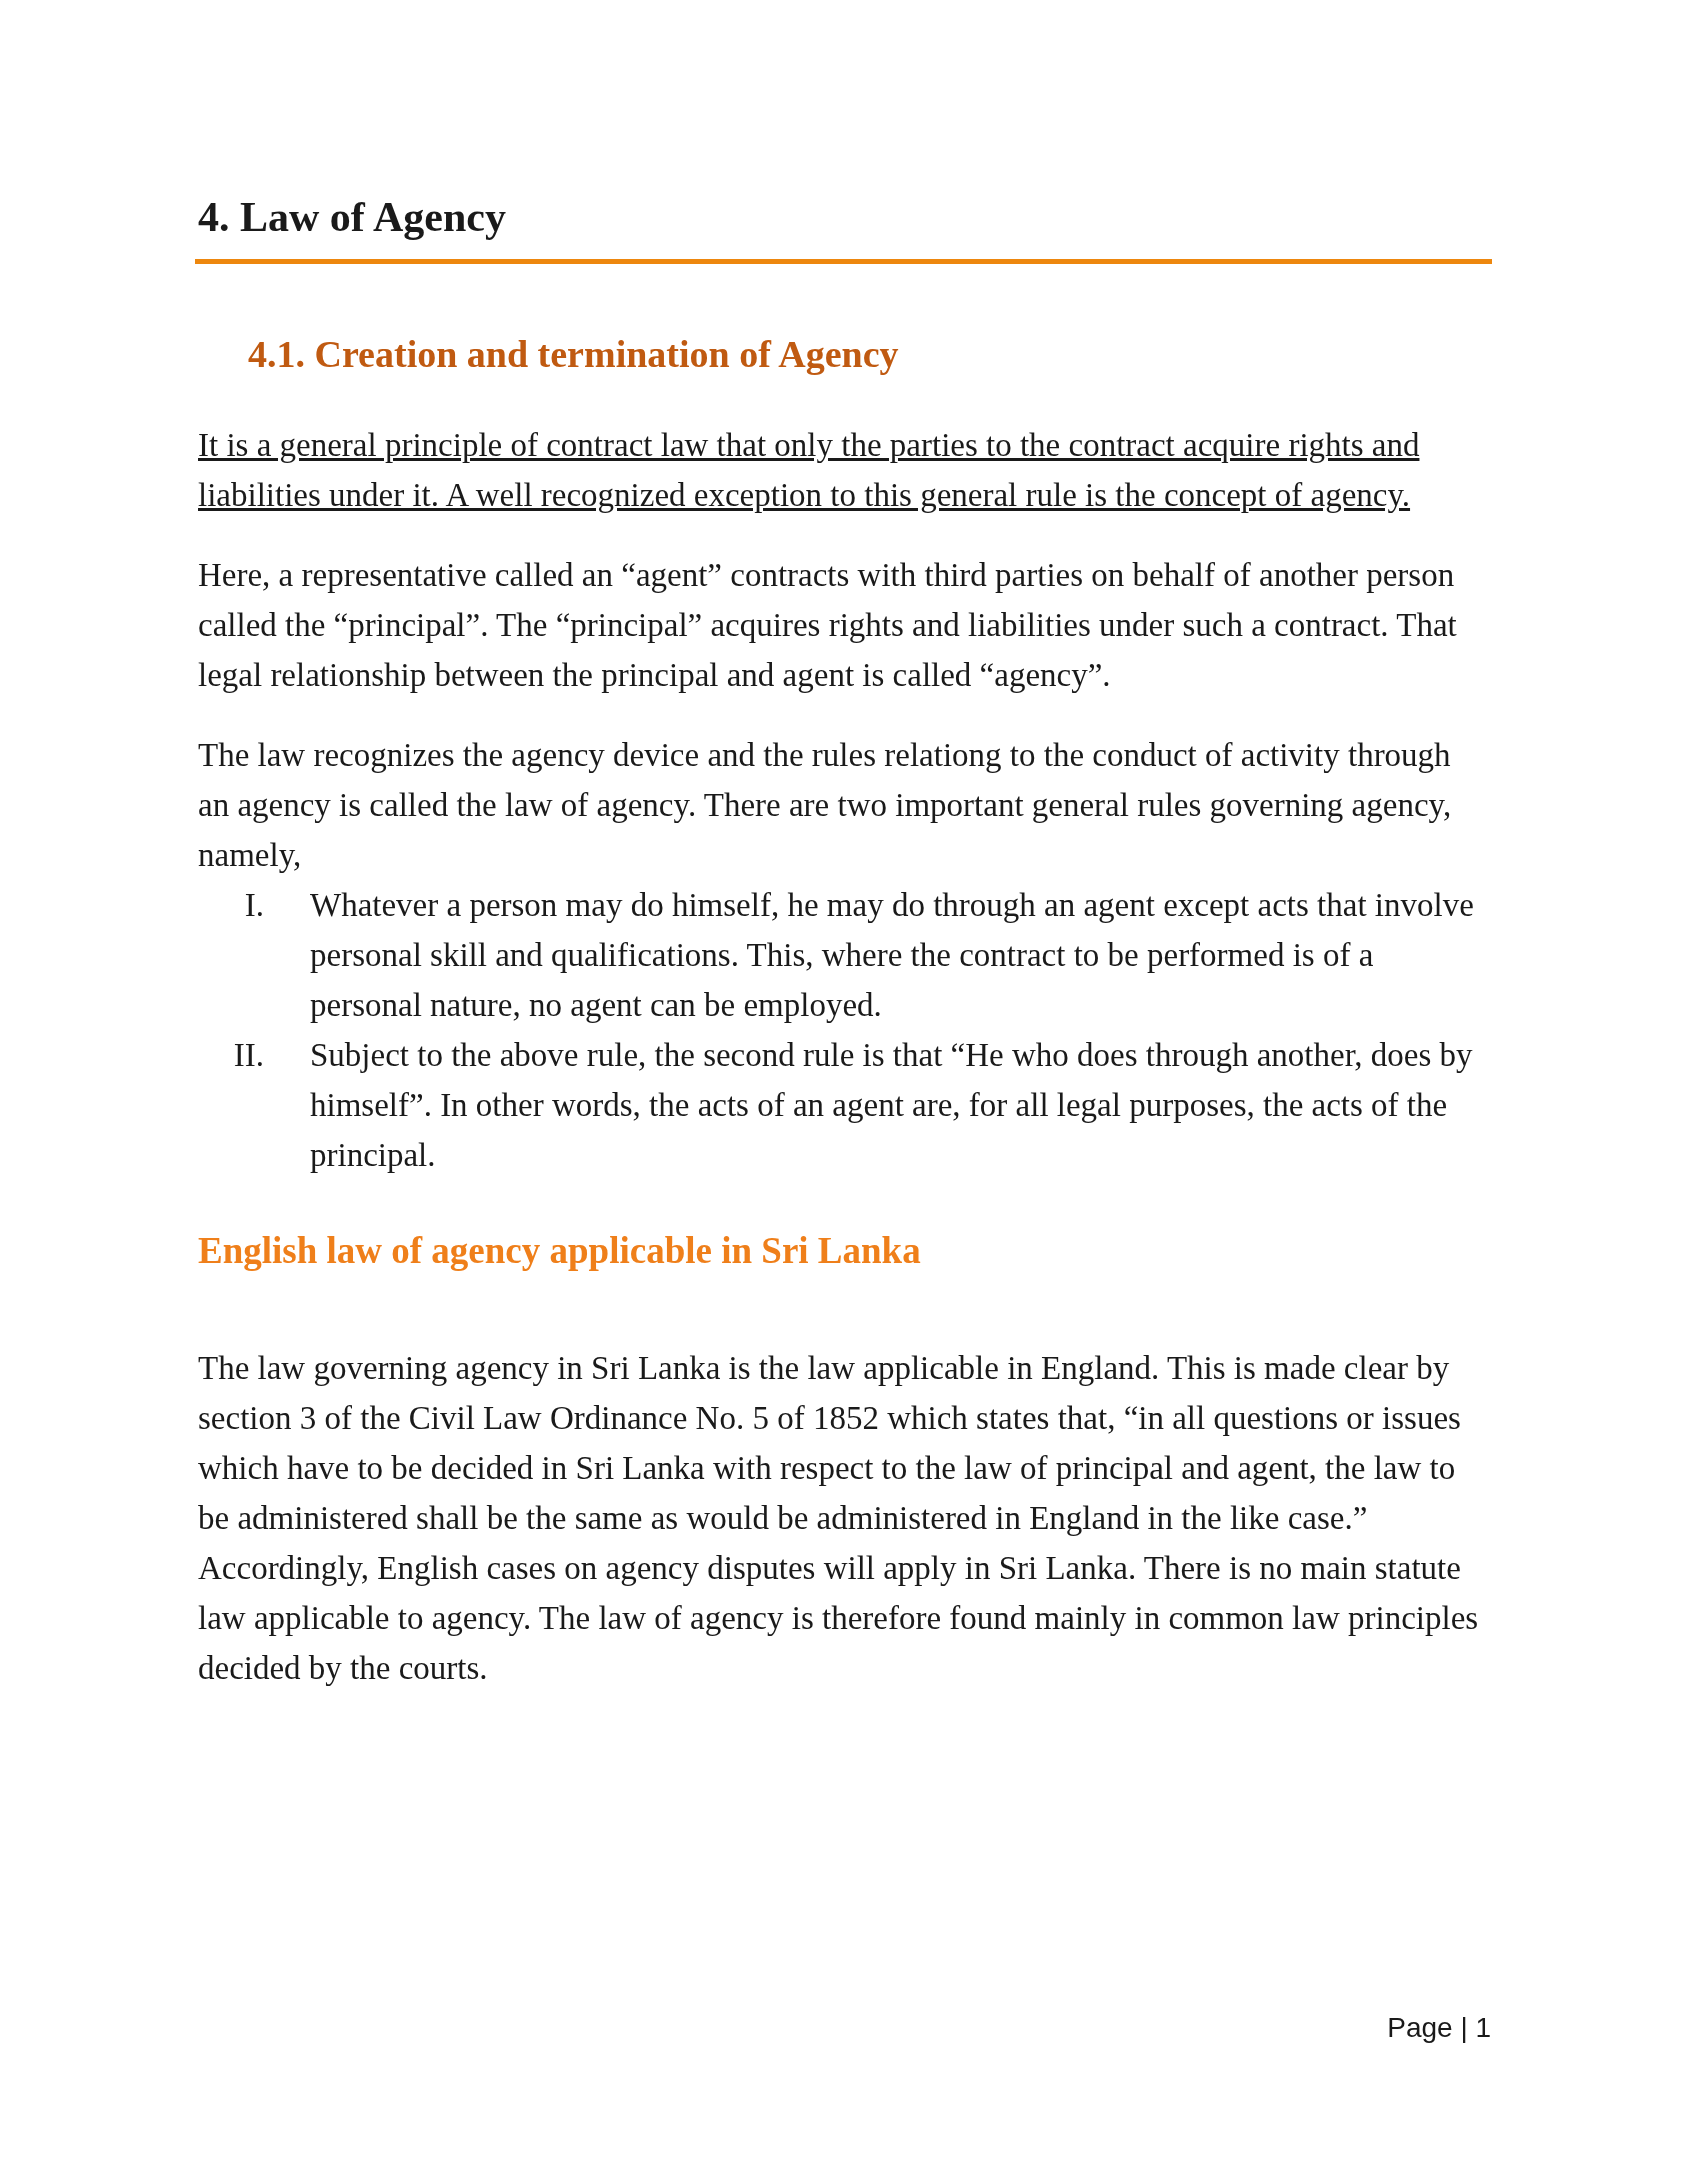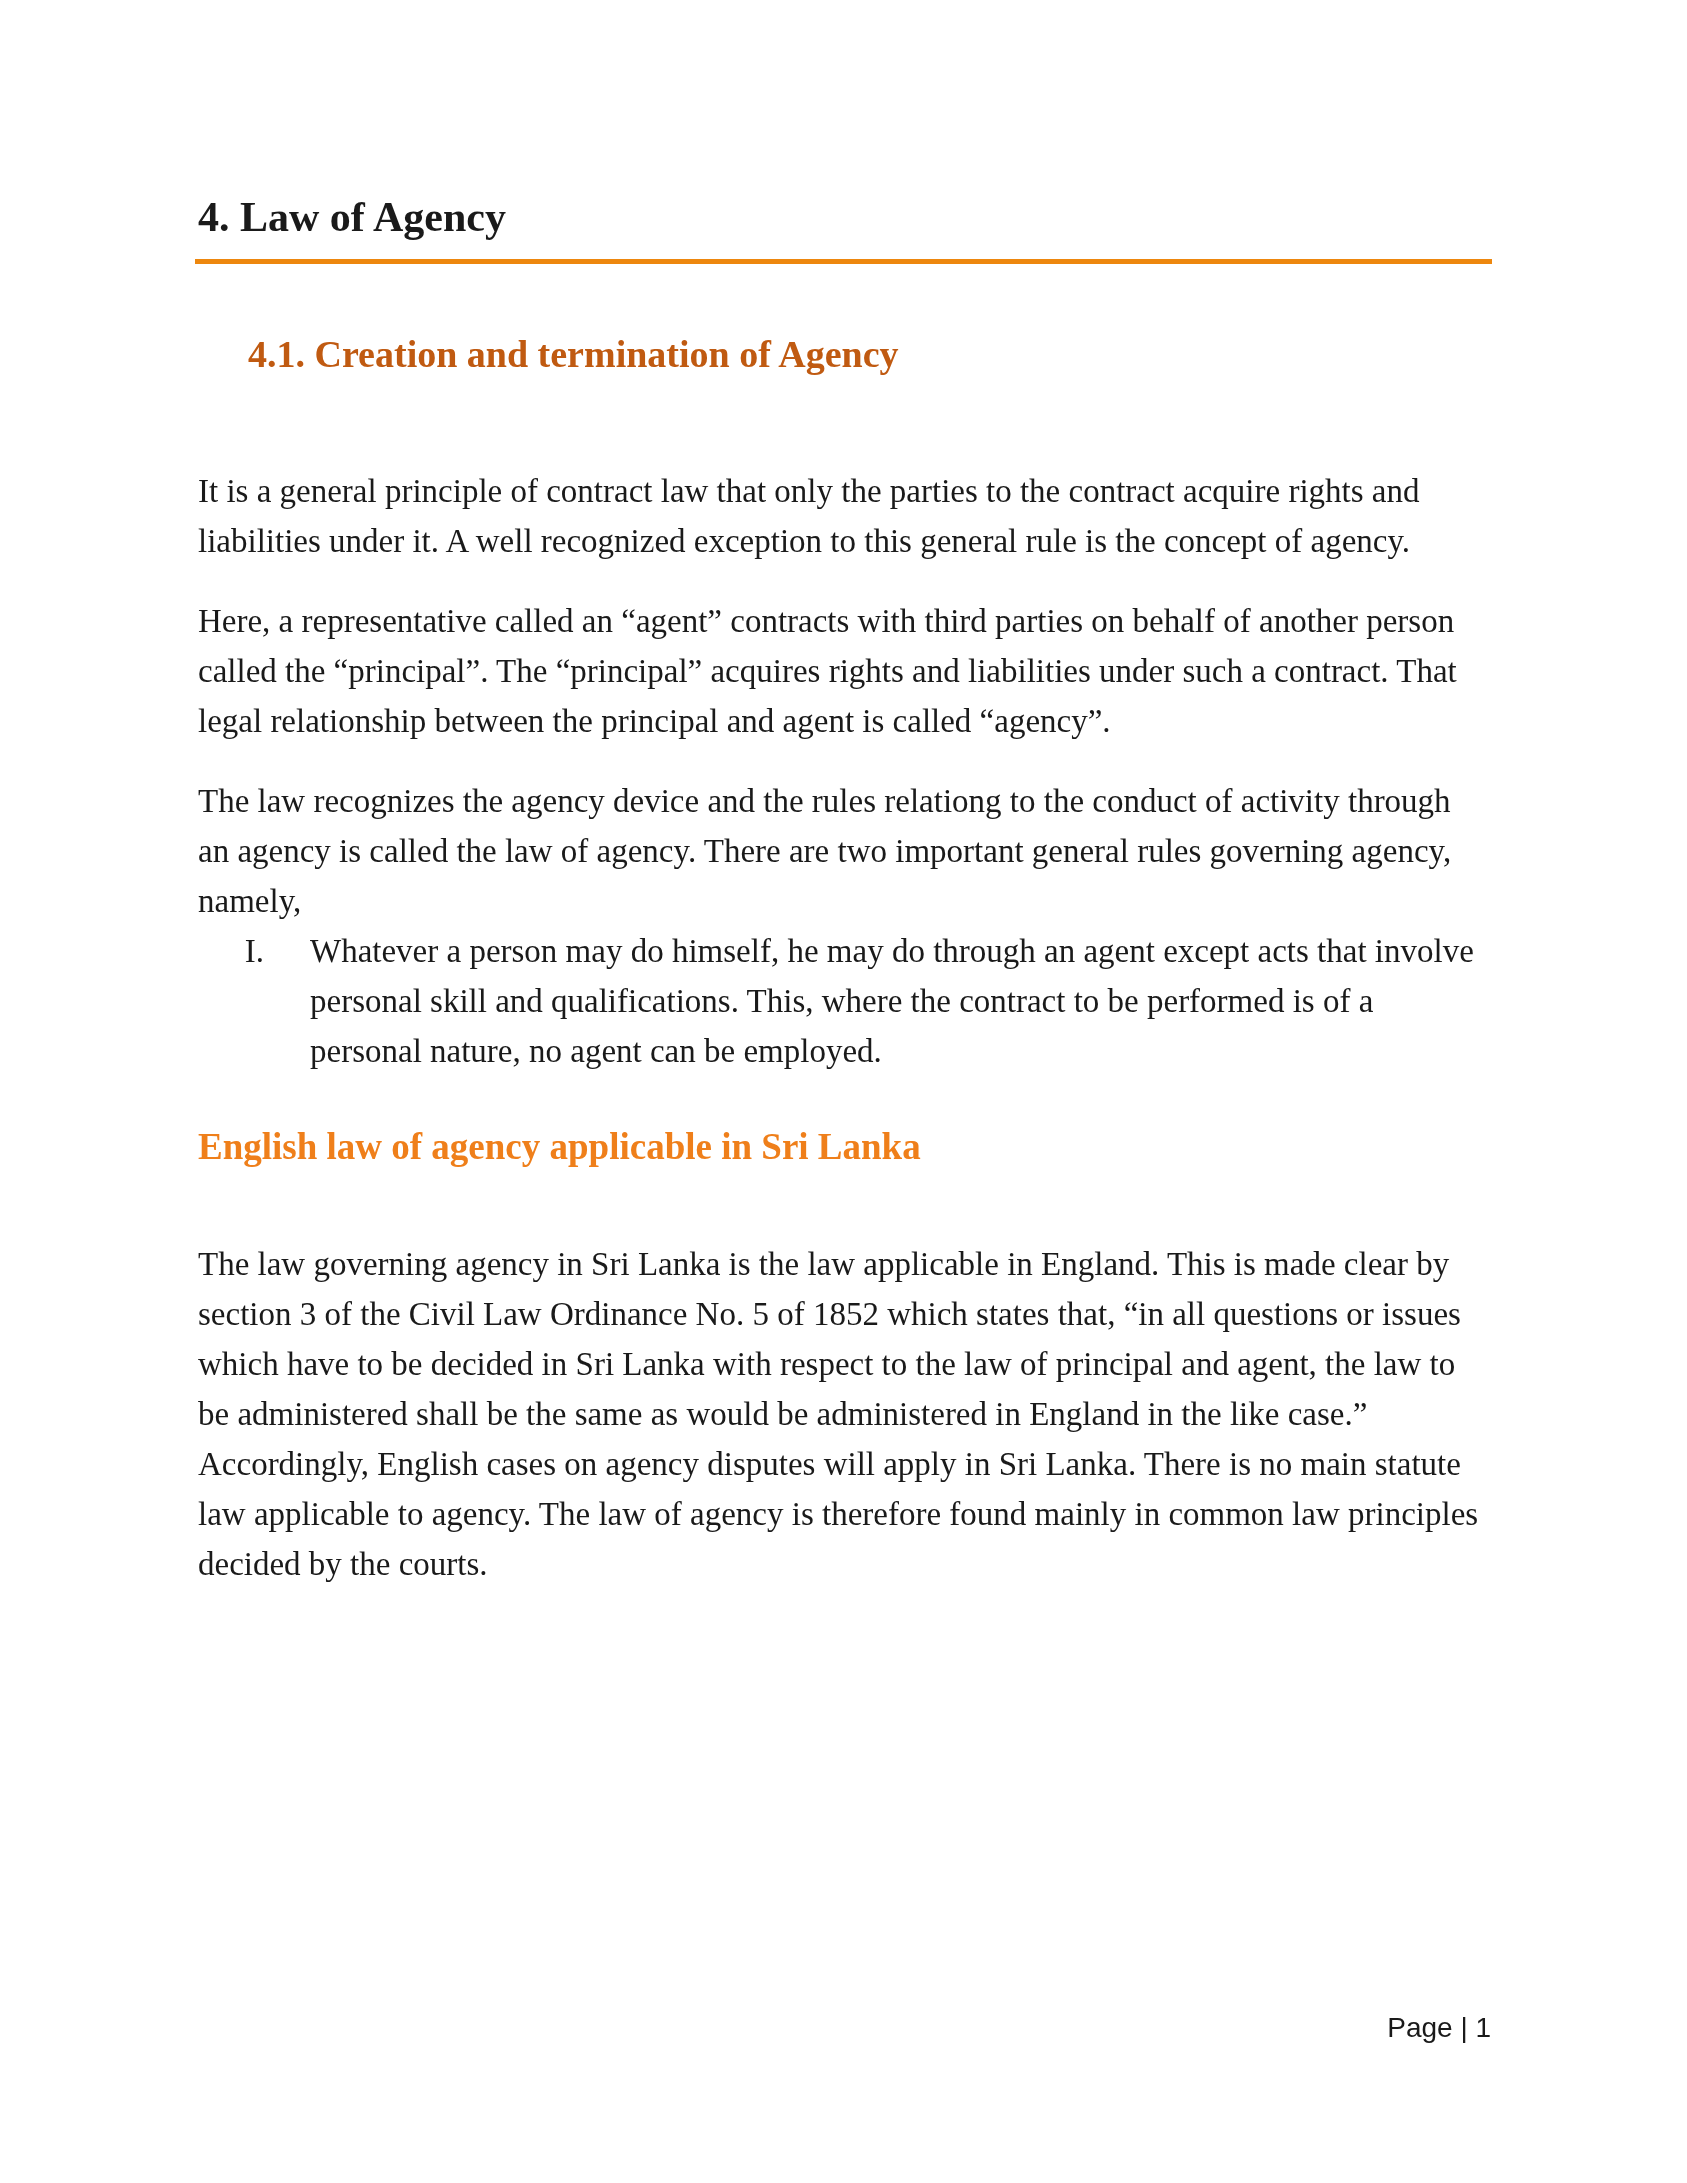"It is a general principle" .body-copy p.first { margin-top: 88px -> 42px; text-decoration: none -> underline }
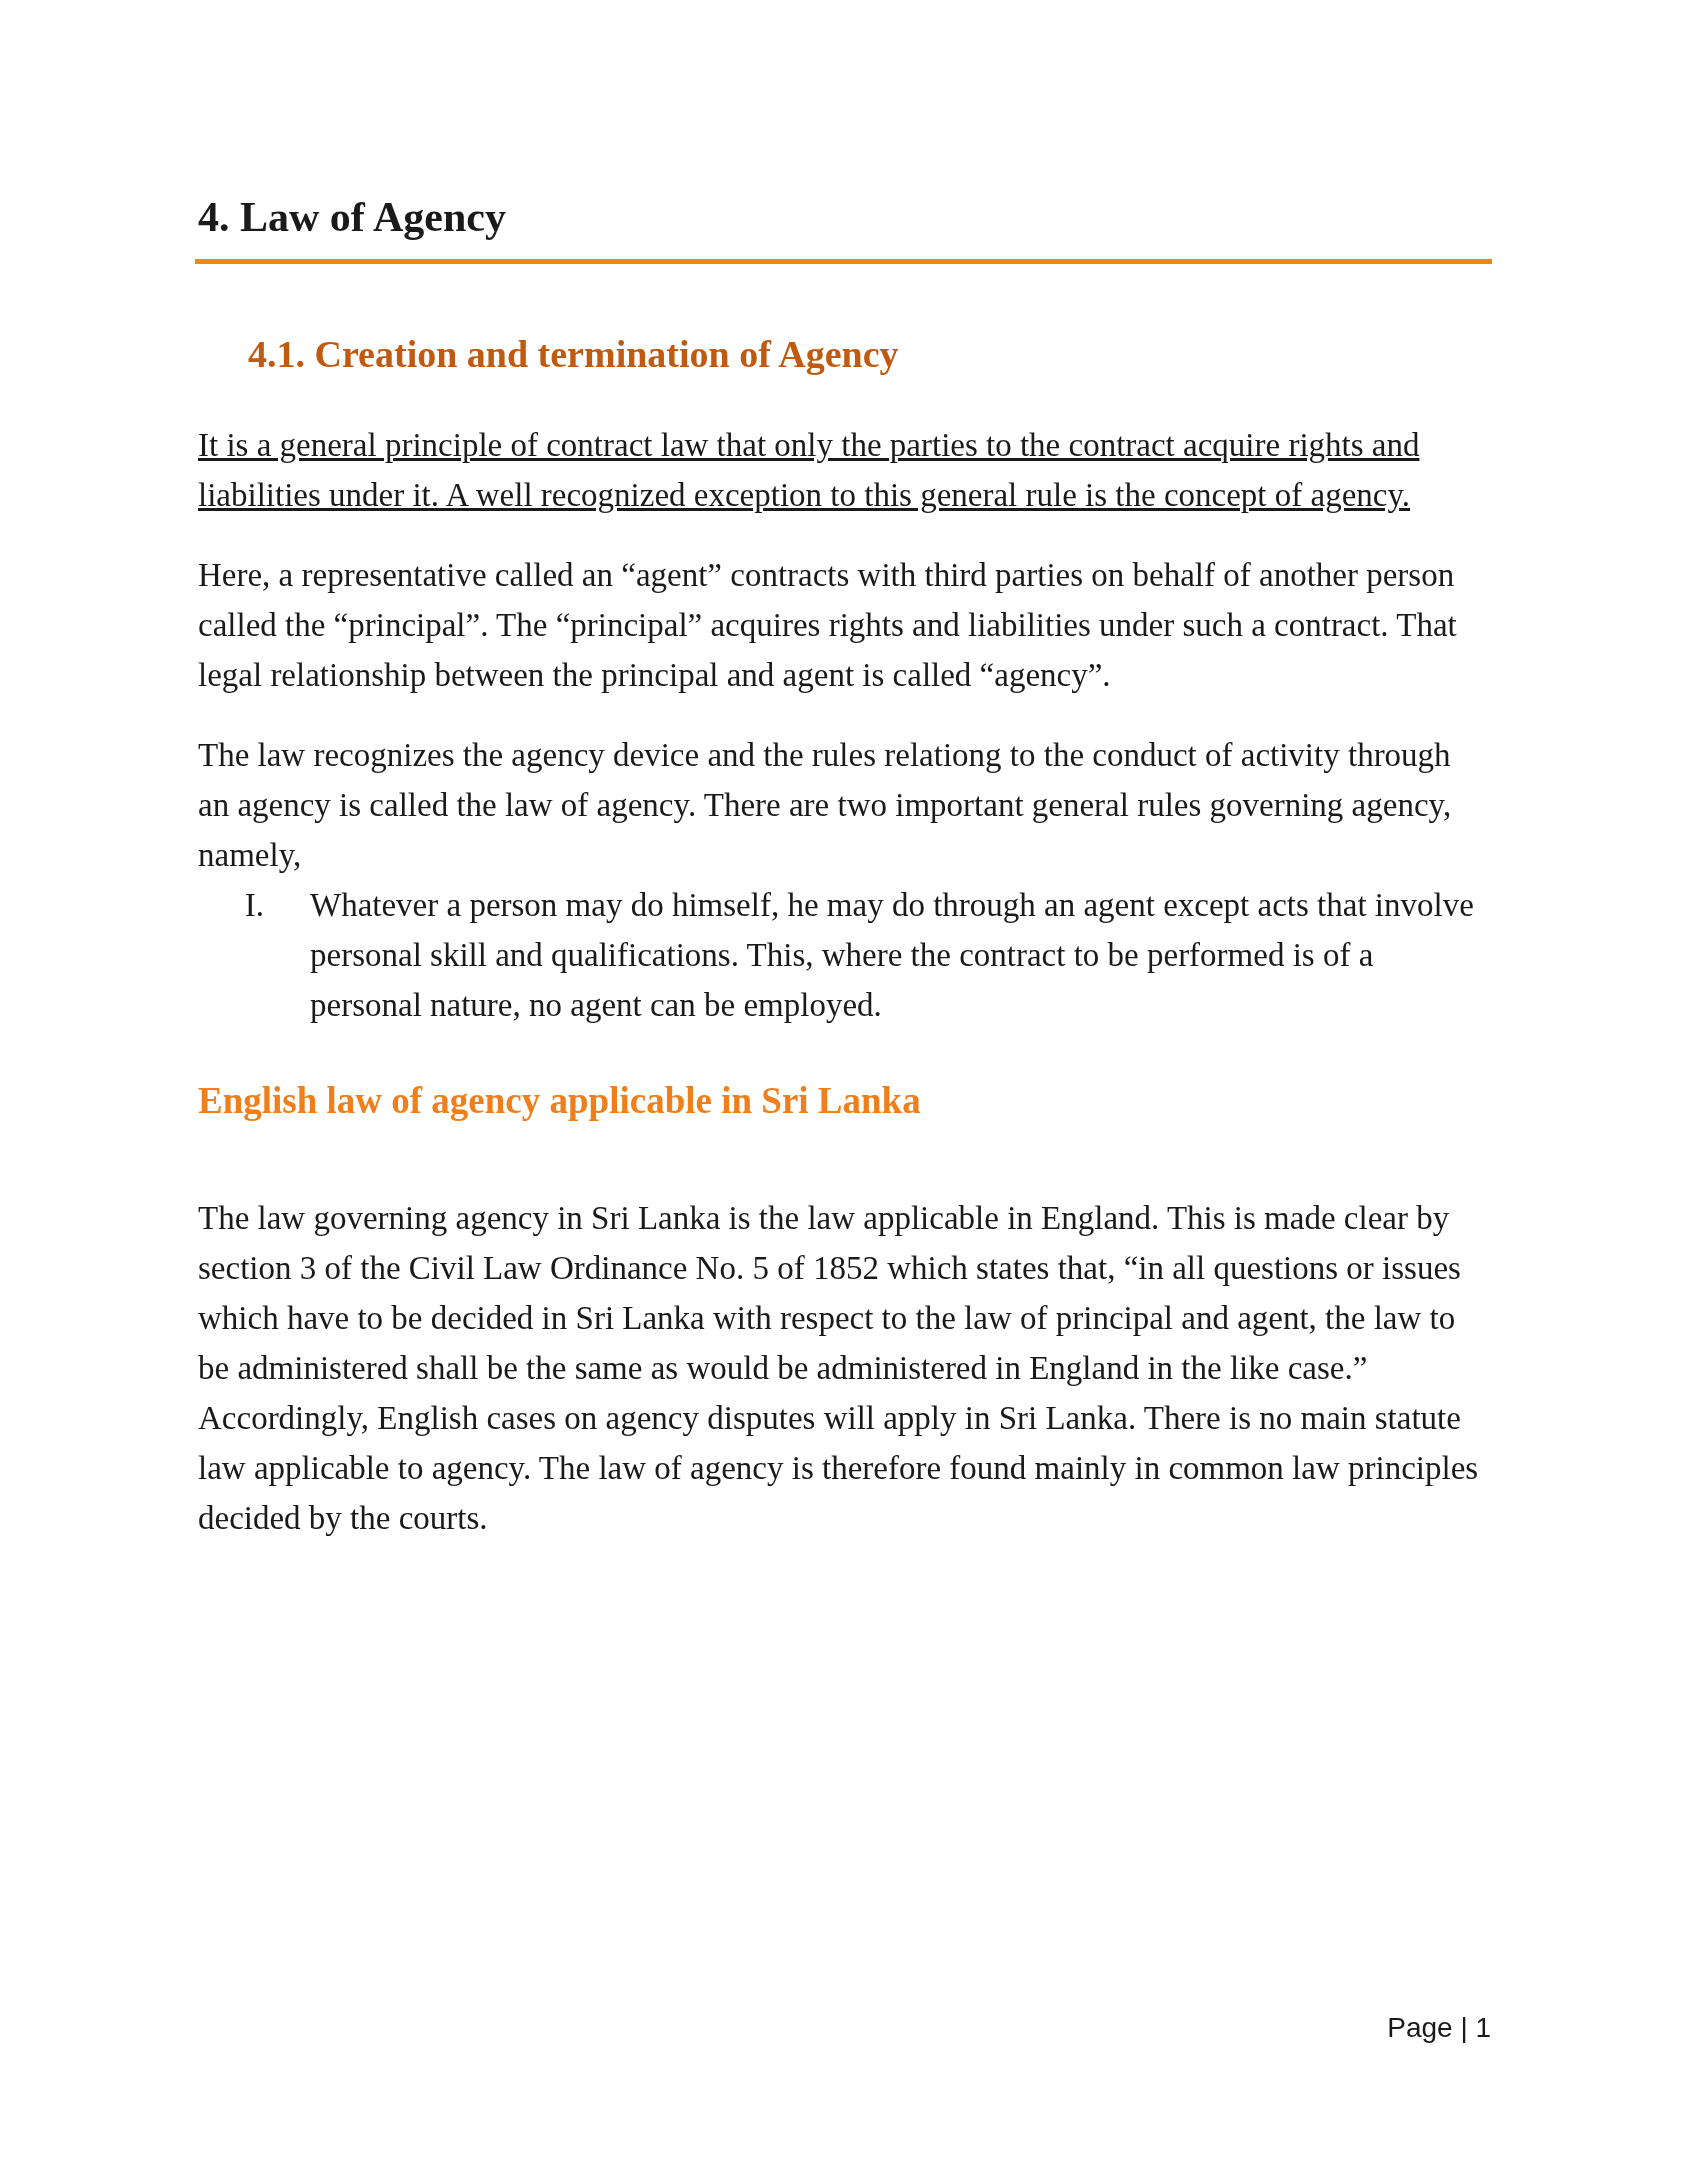"II." div.roman-item { html: none -> <div> <div>II.</div> <div>Subject to the above rule, the second rule is that “He who does through another, does by himself”. In other words, the acts of an agent are, for all legal purposes, the acts of the principal.</div> </div> }
